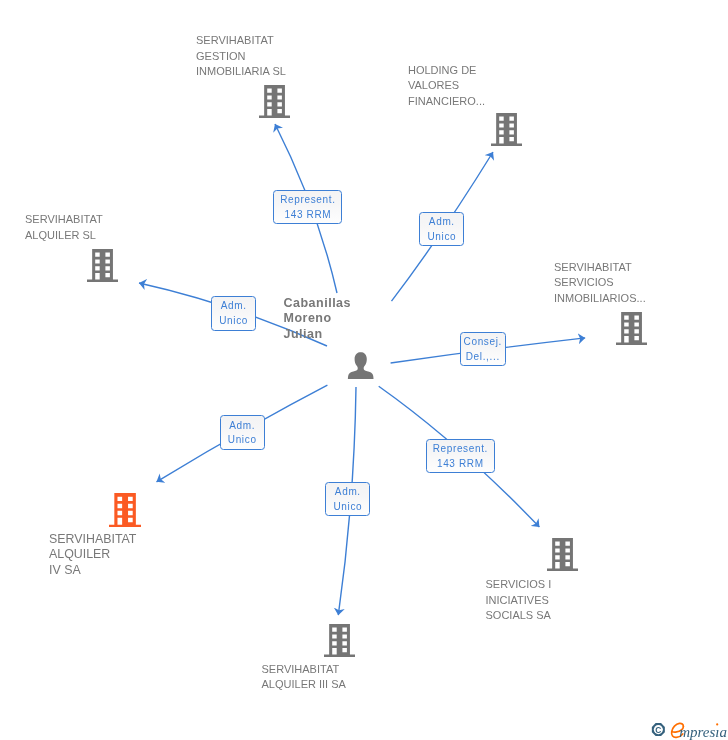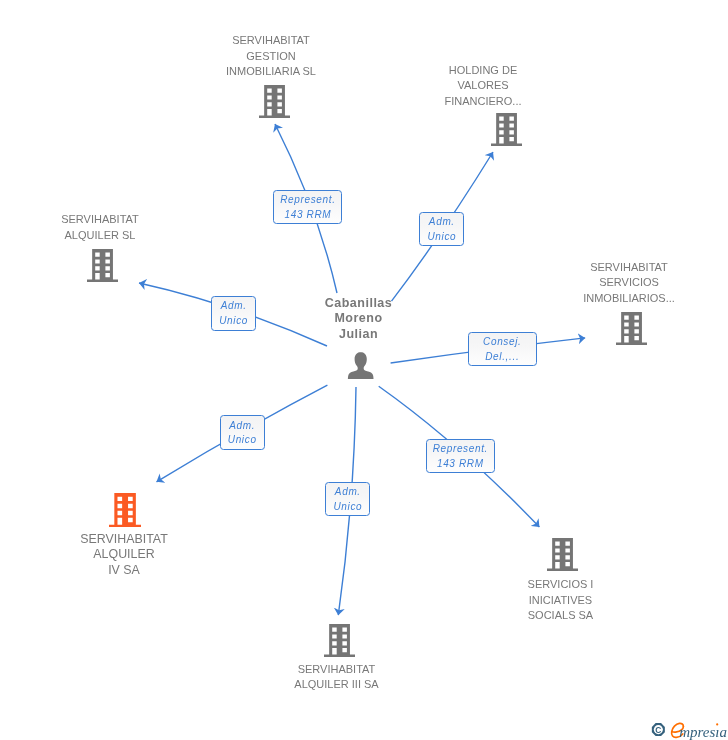"SERVIHABITAT" .node-label { text-align: center -> none }
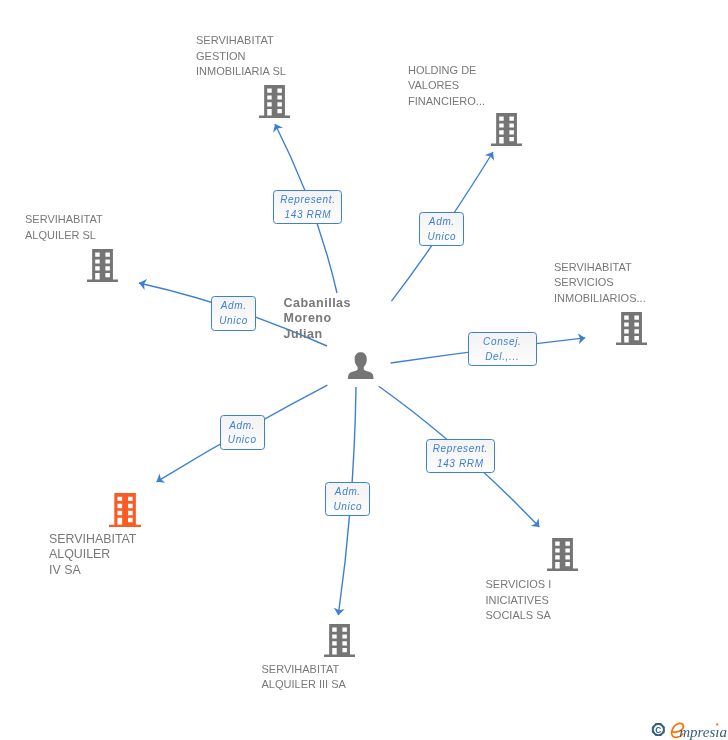"Represent." .edge-label { font-style: italic -> none }
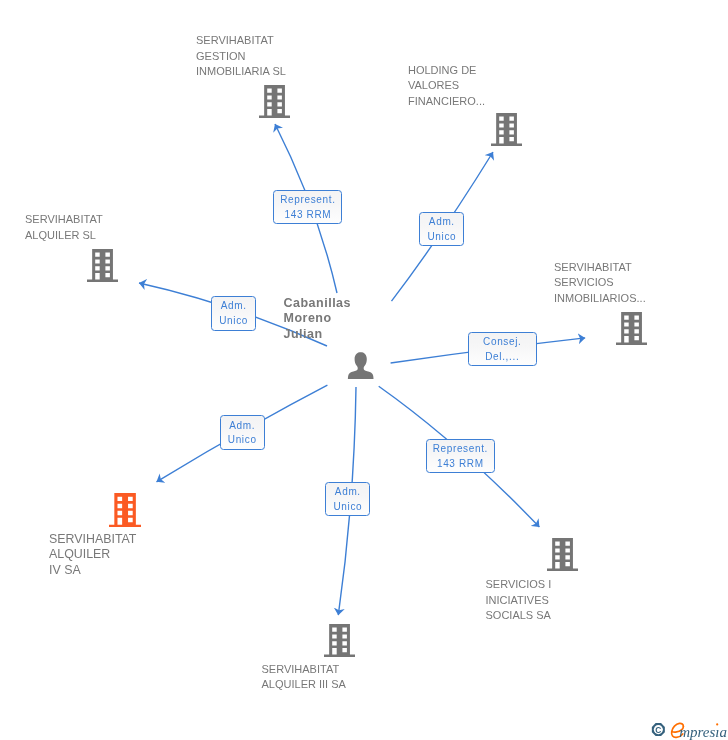"Consej." div.edge-label { margin-left: 8px -> none; width: 69px -> 46px }
